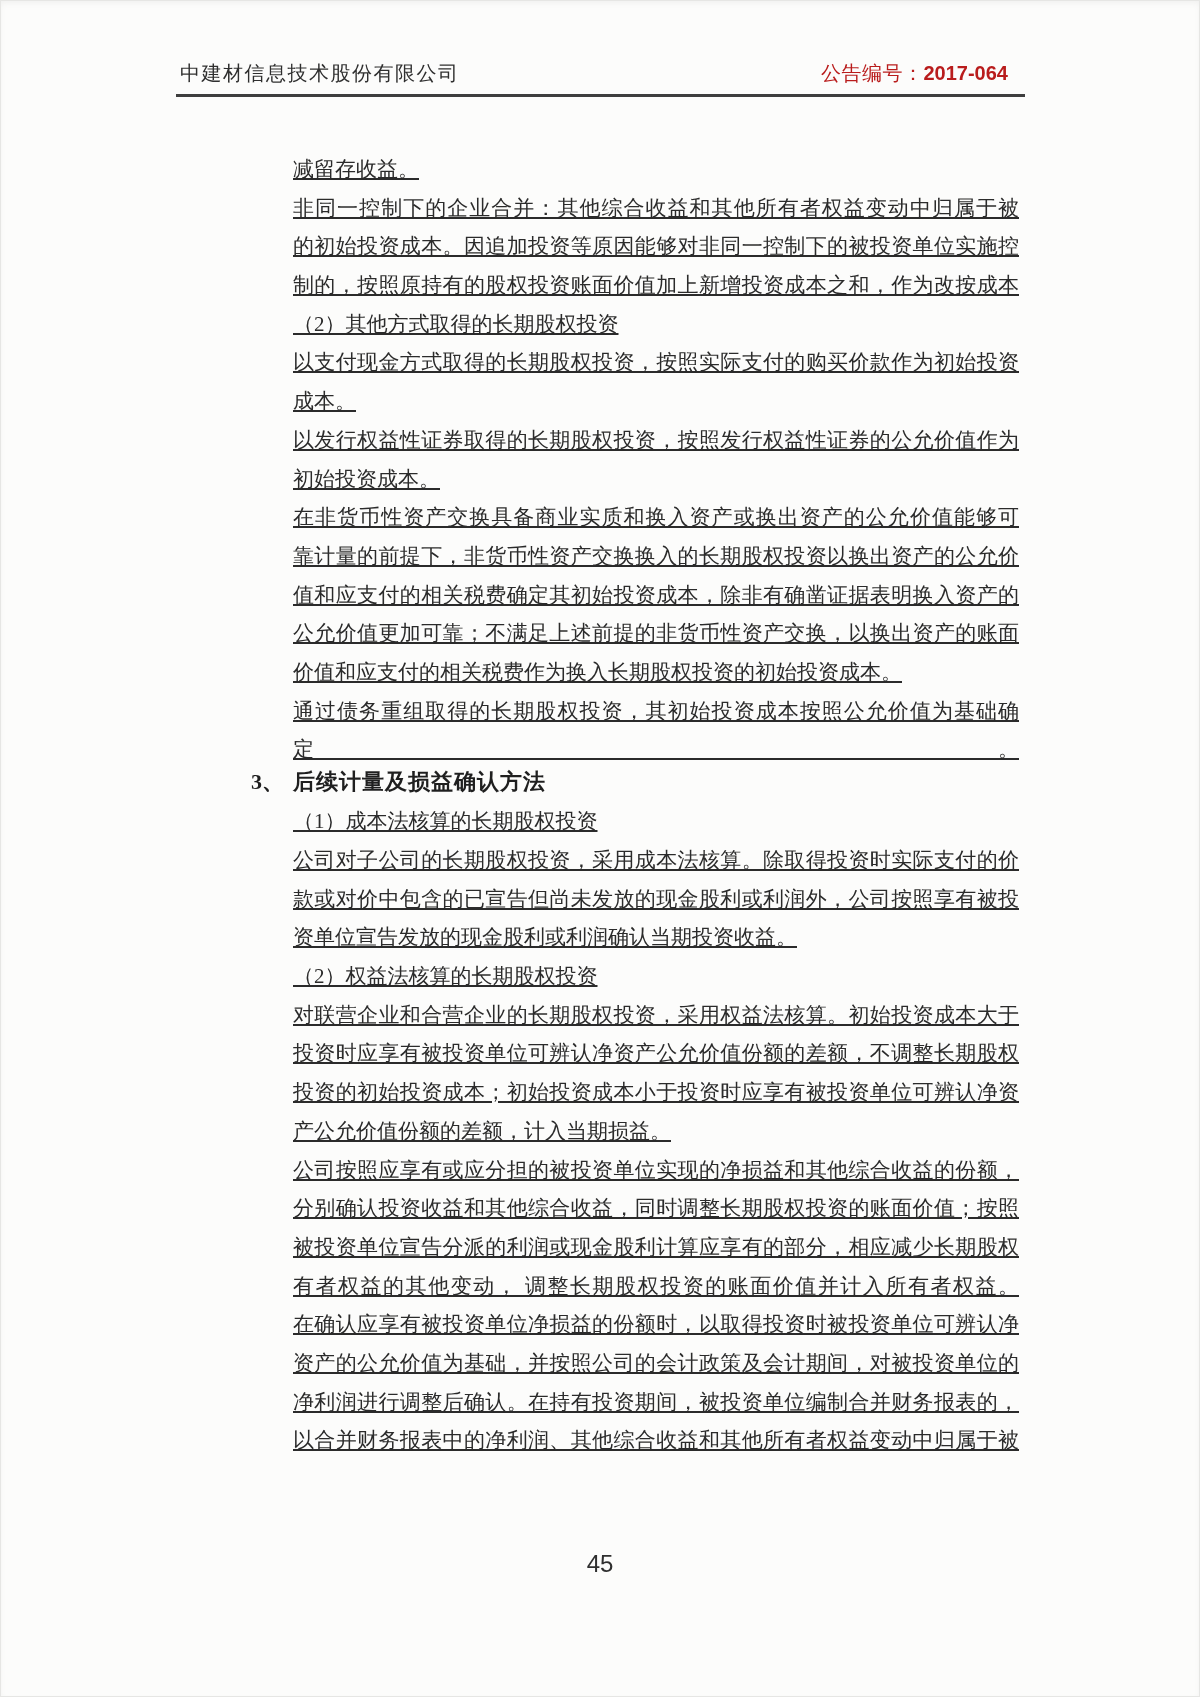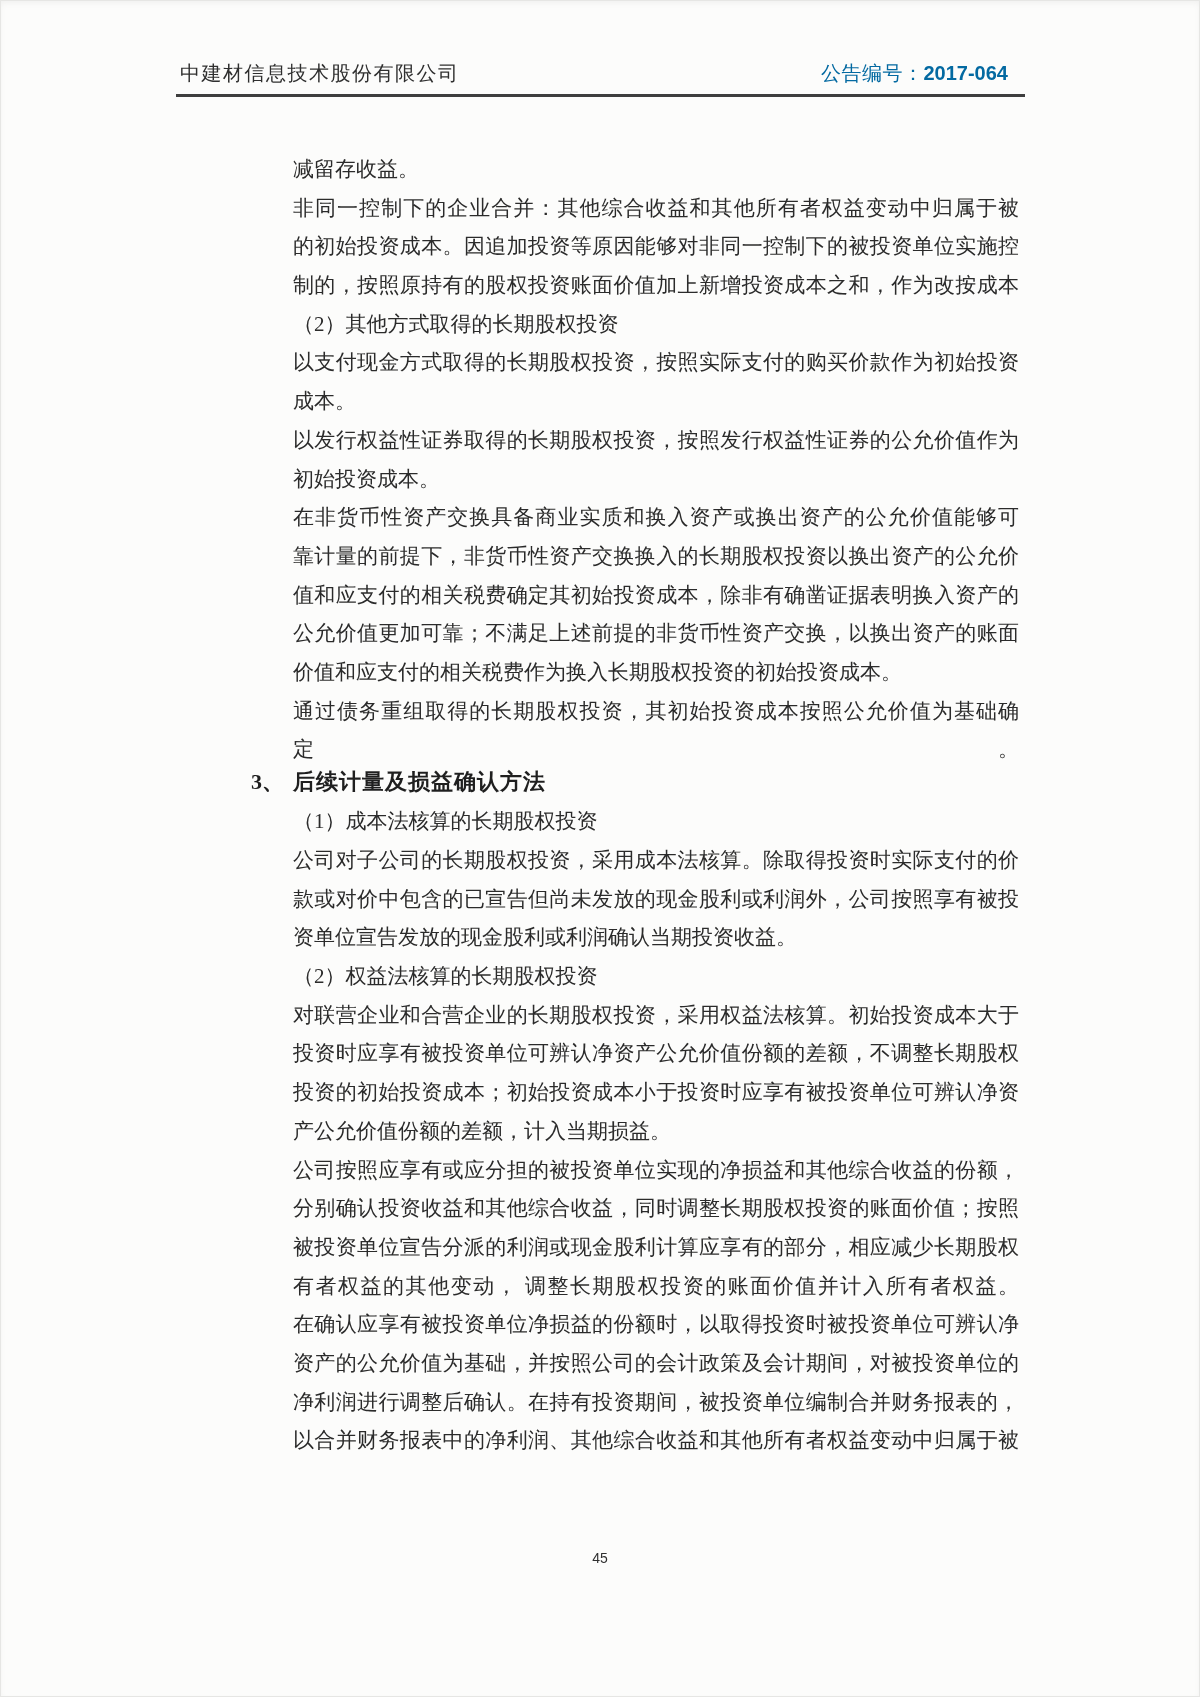"公告编号：2017-064" .header-ann { color: #0369a1 -> #b91c1c }
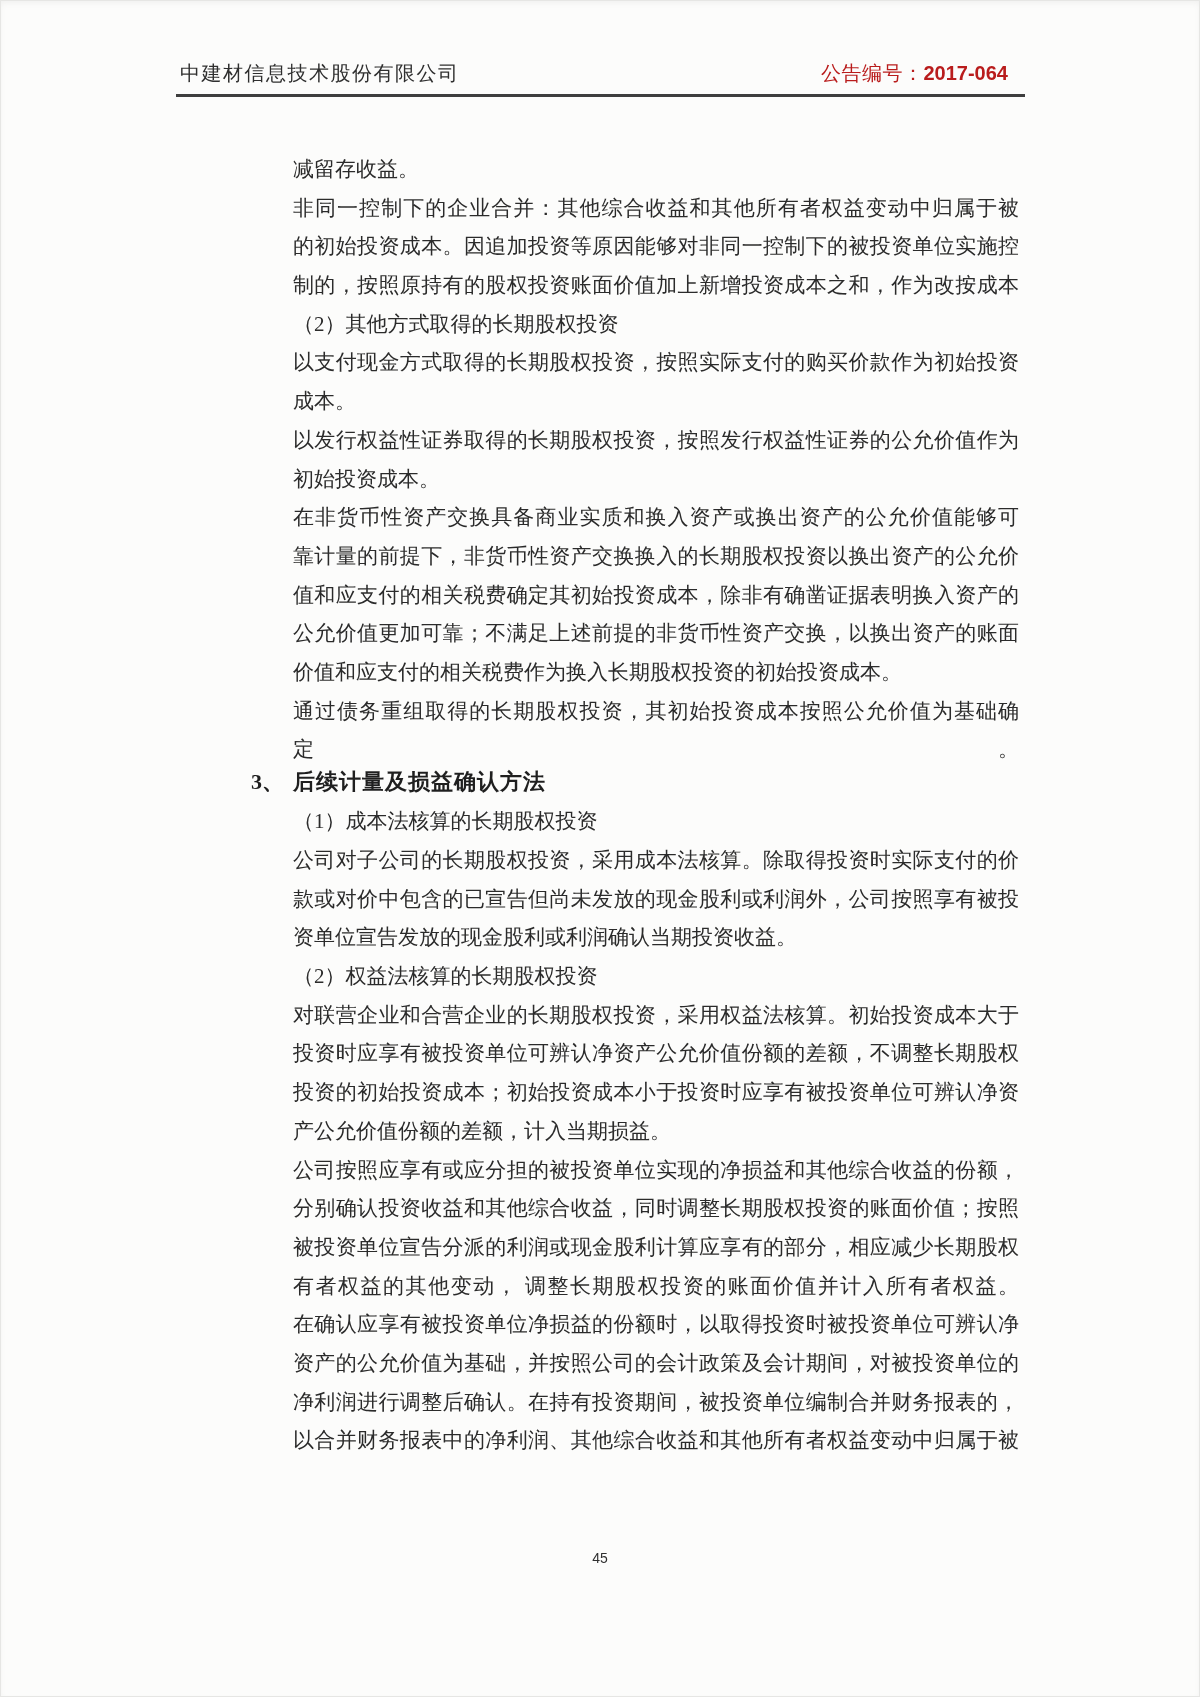"减留存收益。" .line { text-decoration: none -> underline }
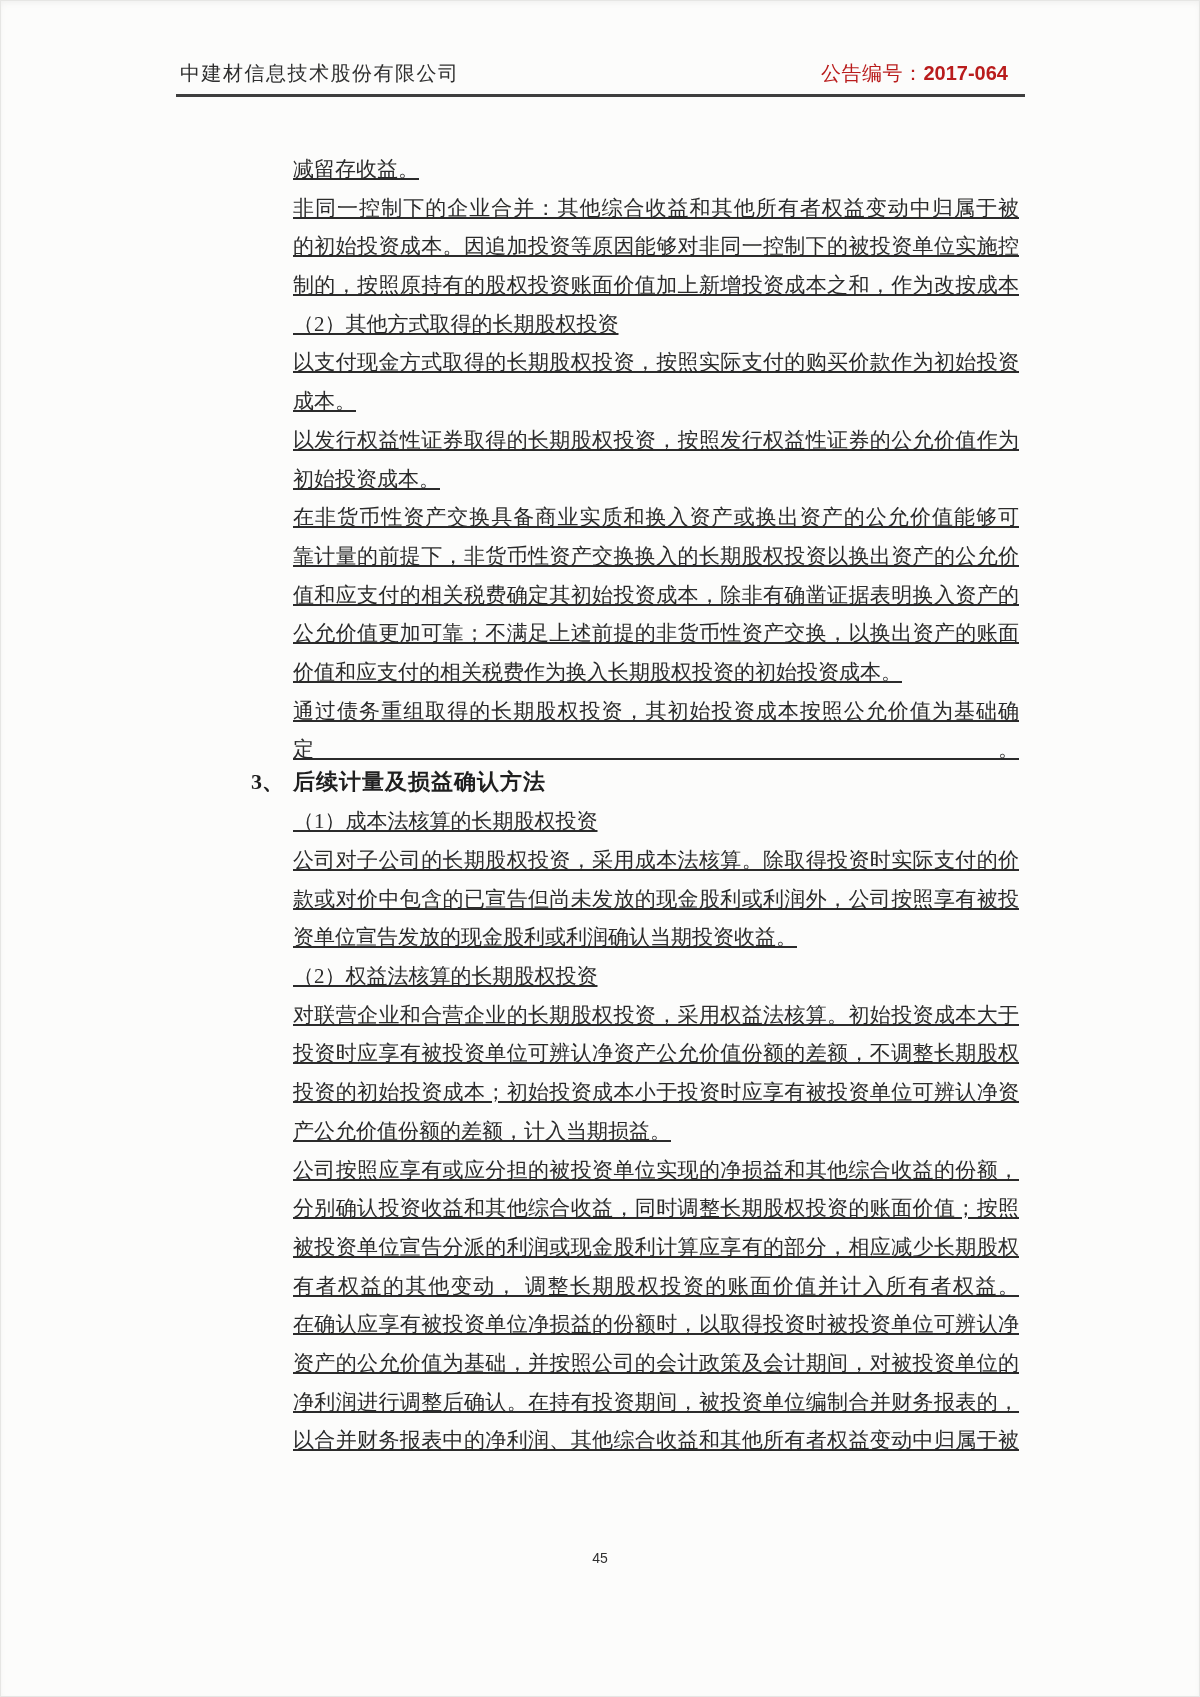"45" .page-num { font-size: 14px -> 24px }
